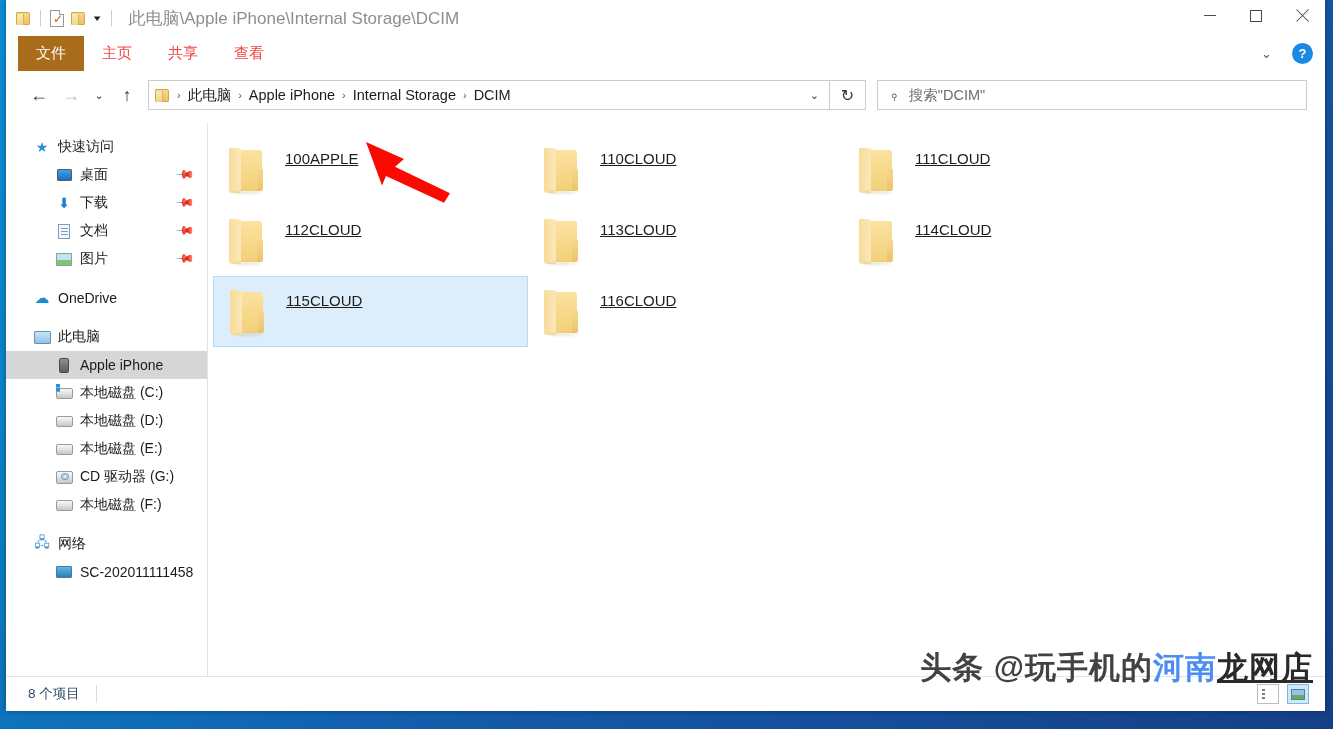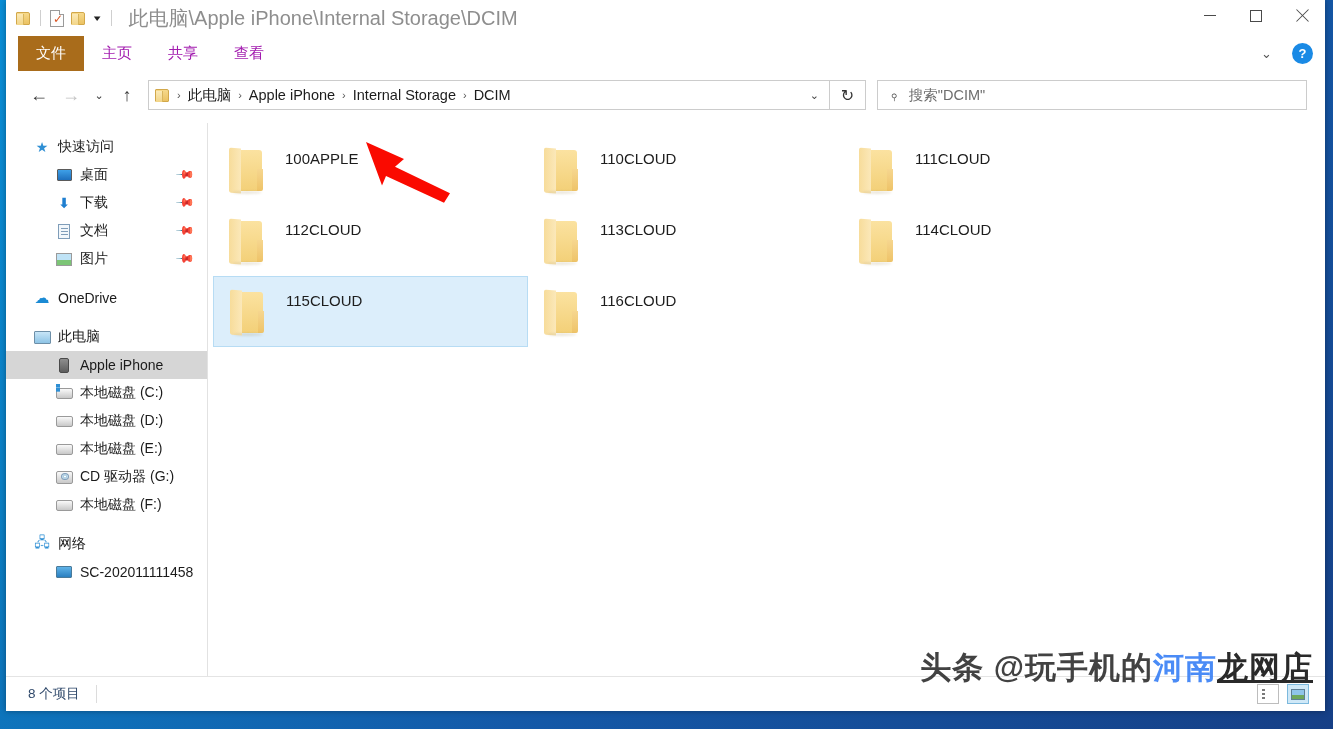"此电脑\Apple iPhone\Internal Storage\DCIM" .title-path { font-size: 20px -> 17px }
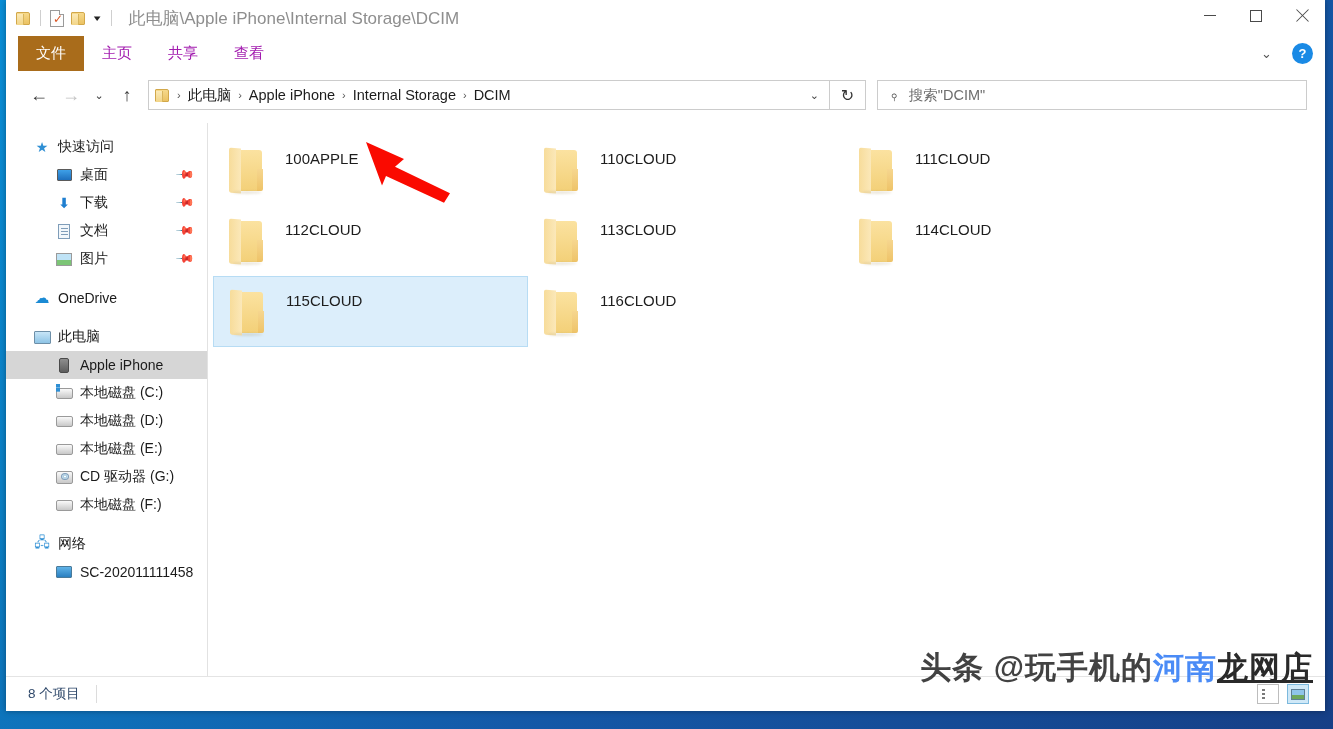"主页" .tab { color: #a21caf -> #ef4444 }
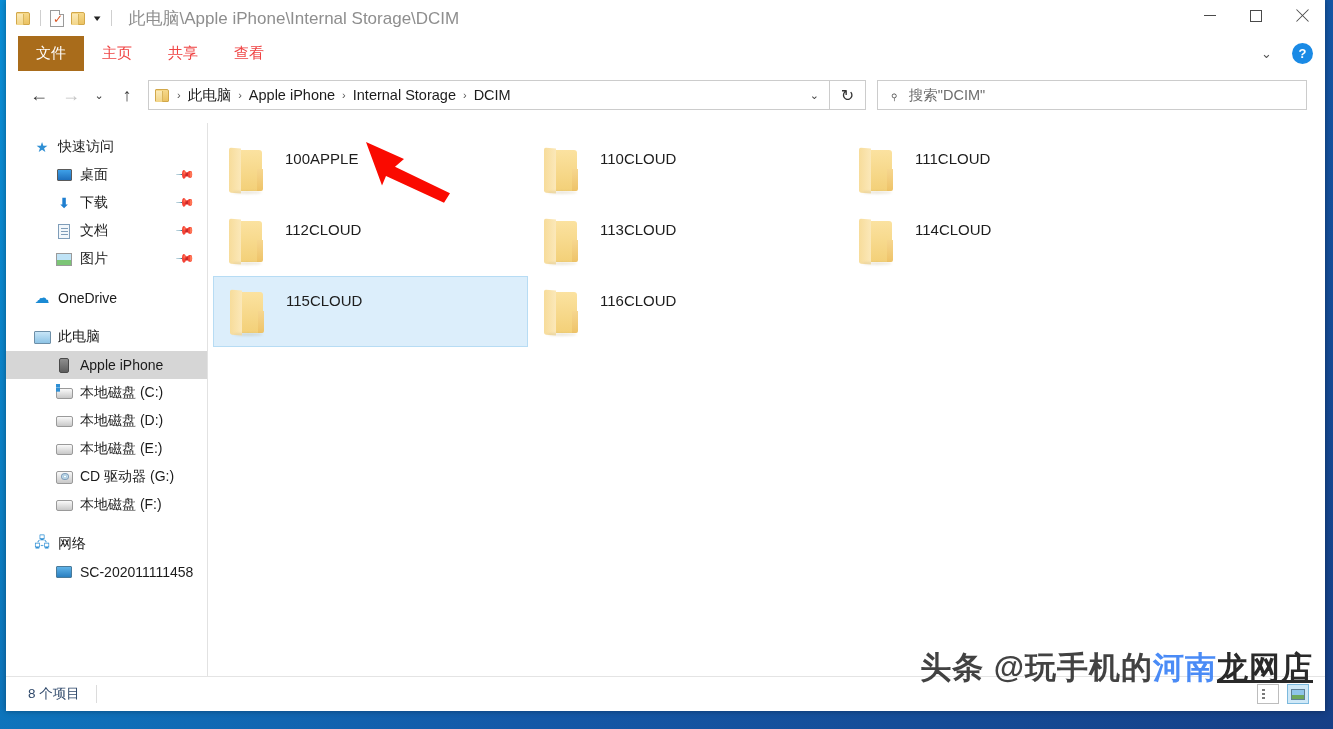"100APPLE" .tile .flabel { text-decoration: none -> underline }
